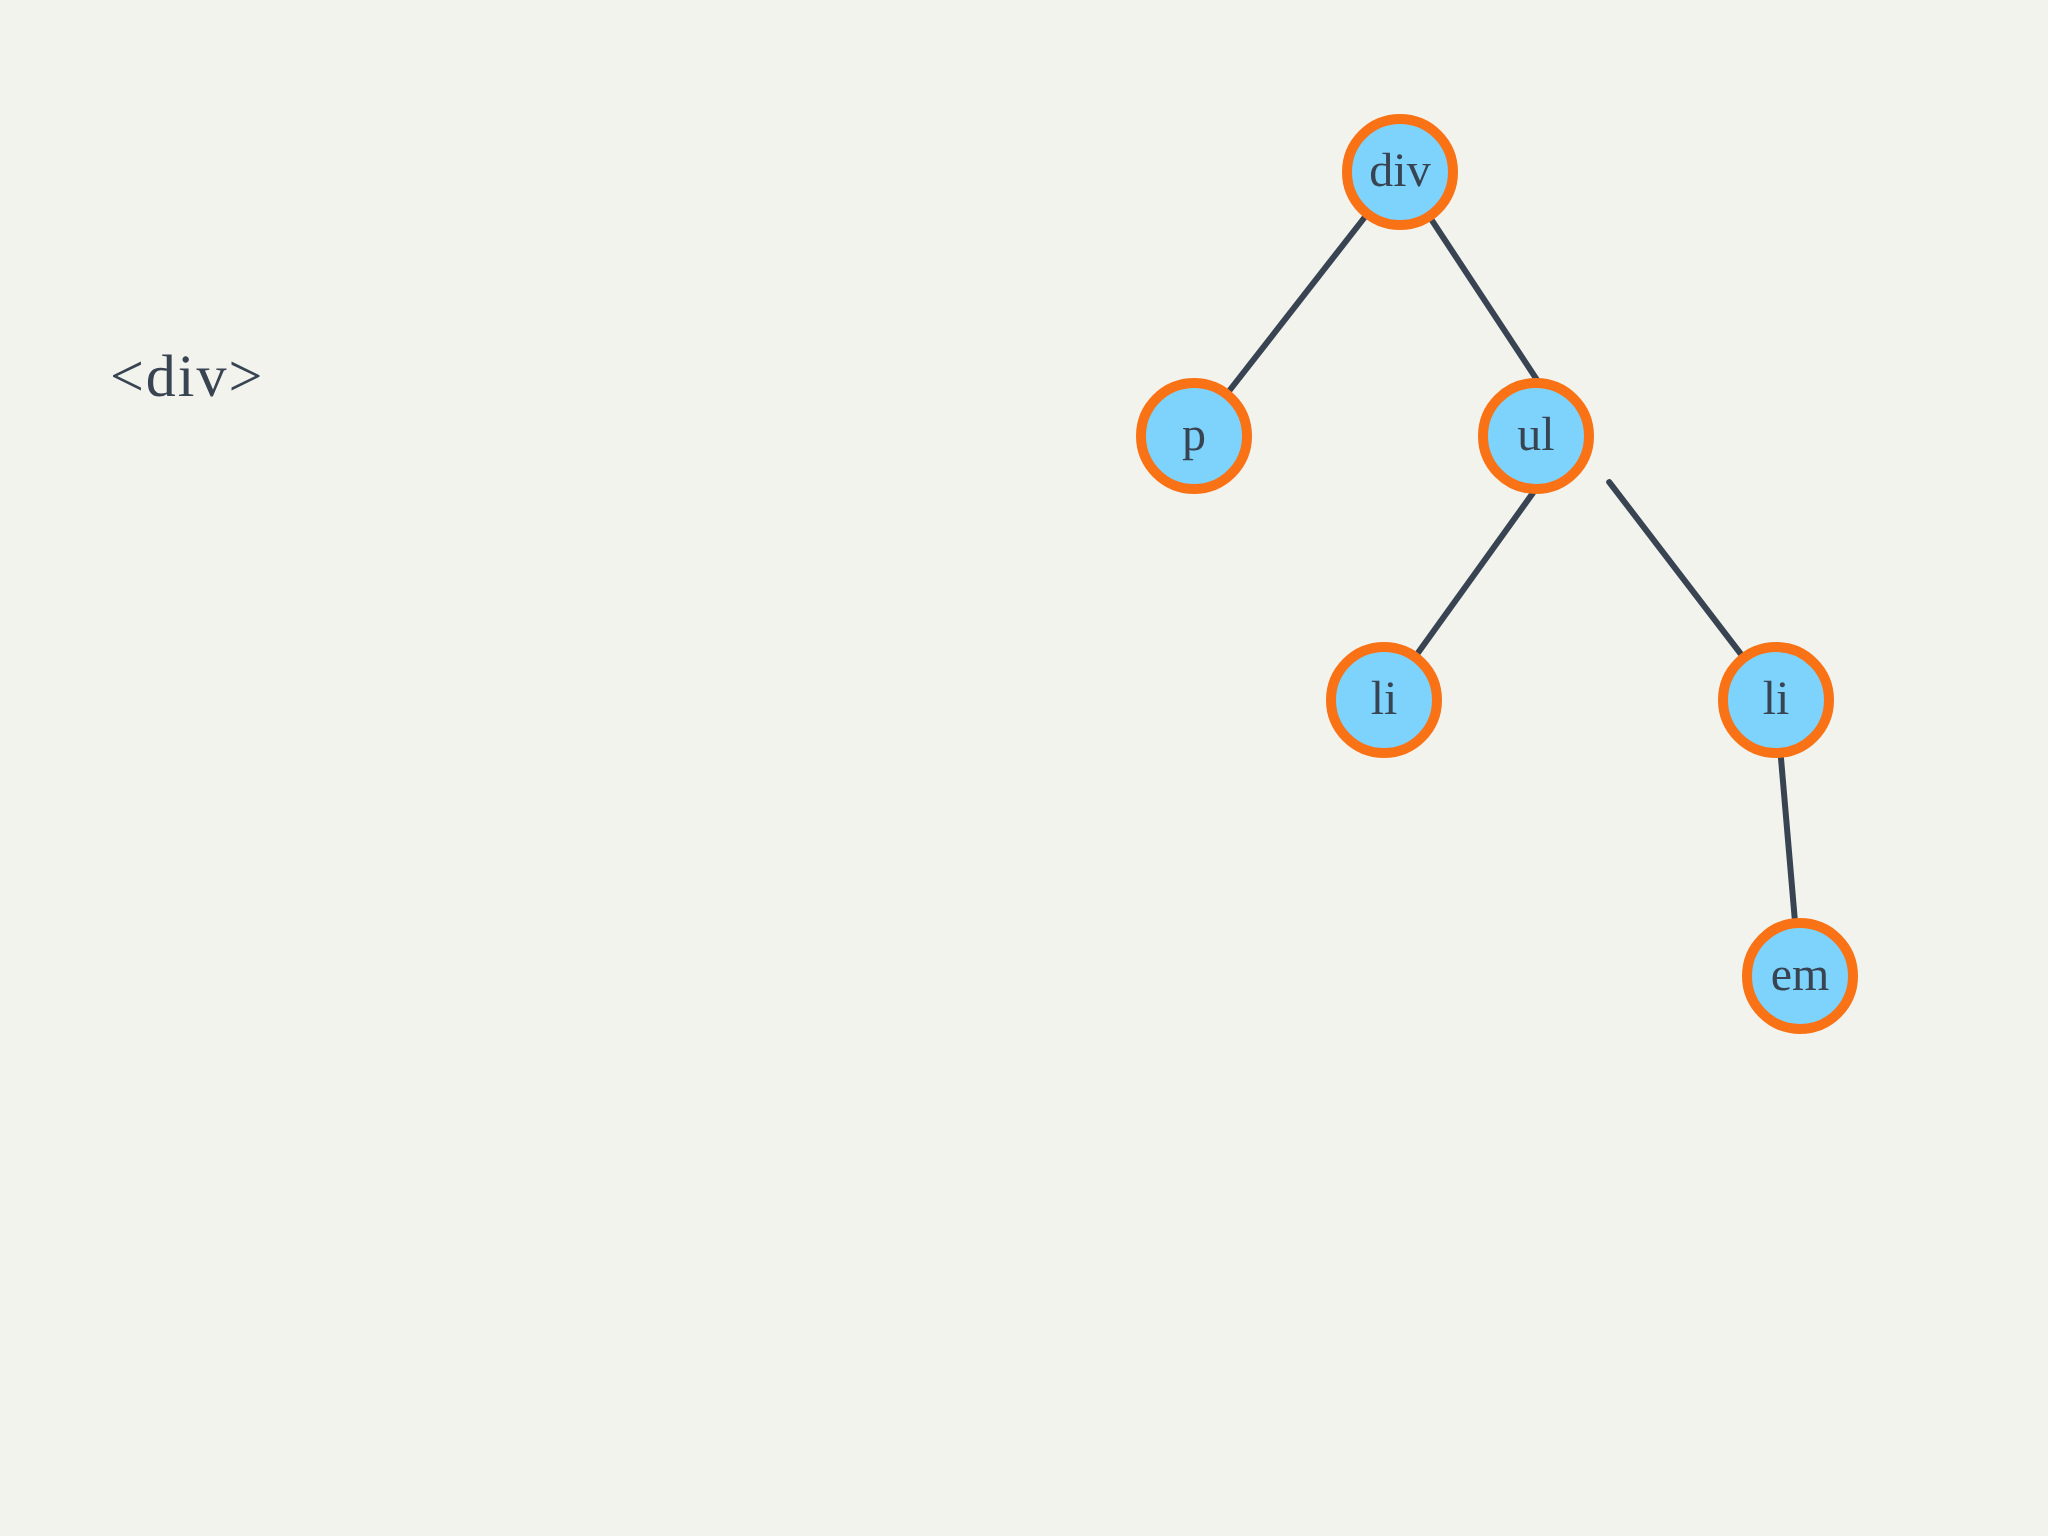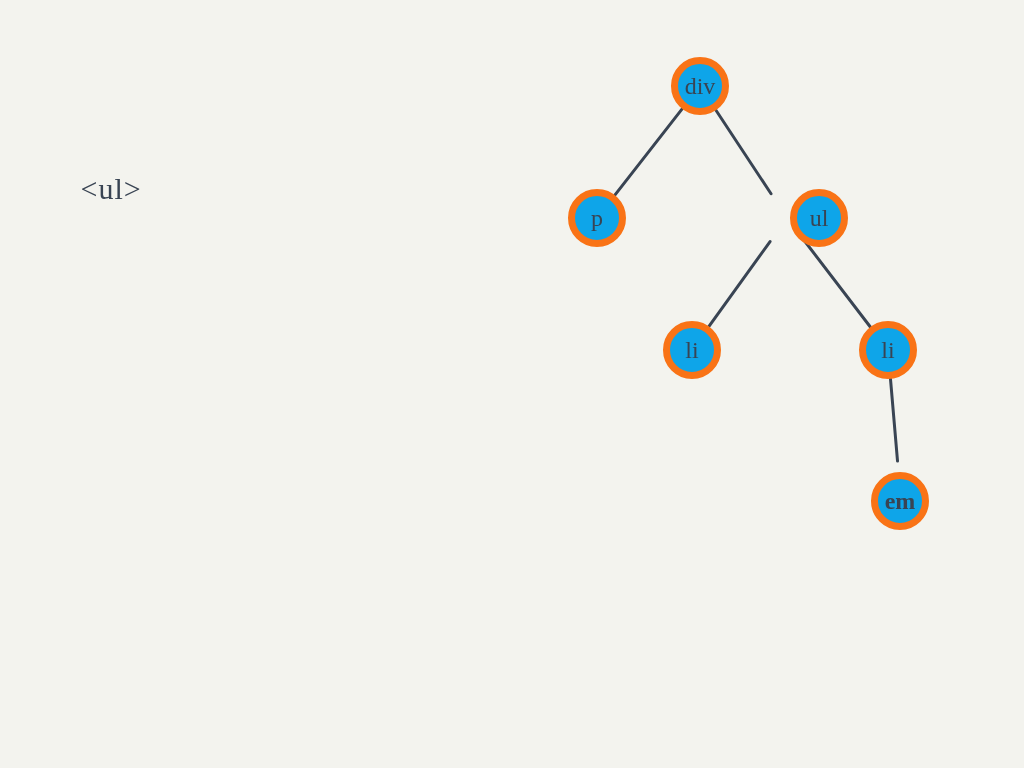"div" .node { background: #0ea5e9 -> #7dd3fc; border: 7px solid #f97316 -> 5px solid #f97316 }
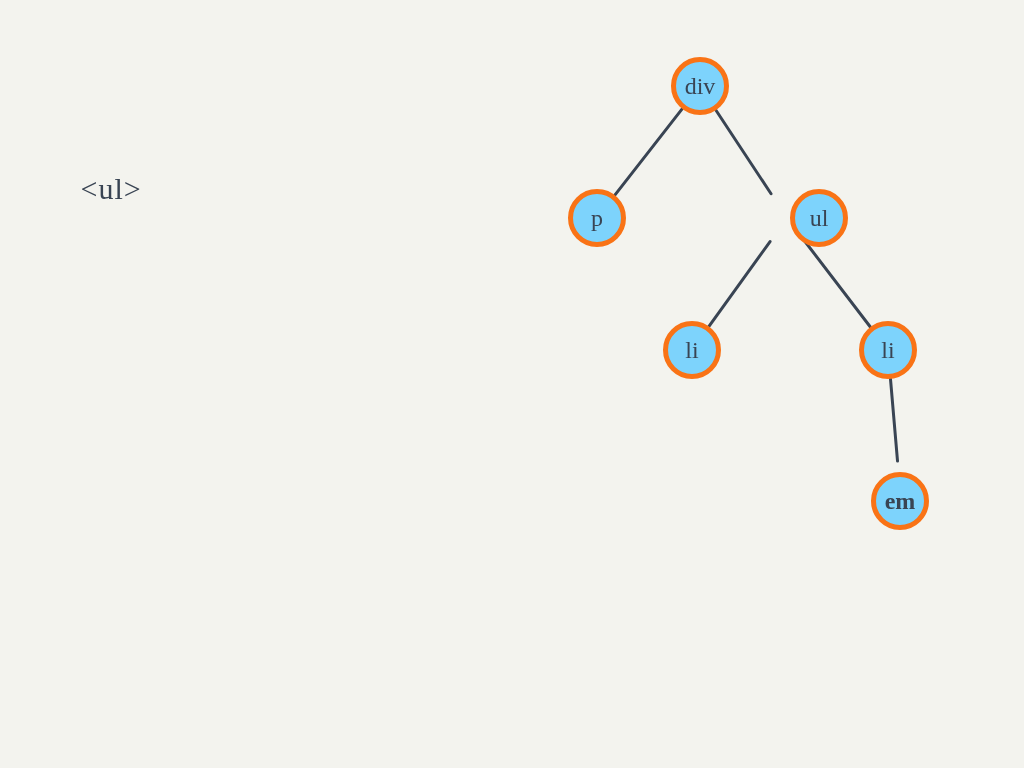"<div>" div { html: none -> <div>&lt;div&gt;</div> }
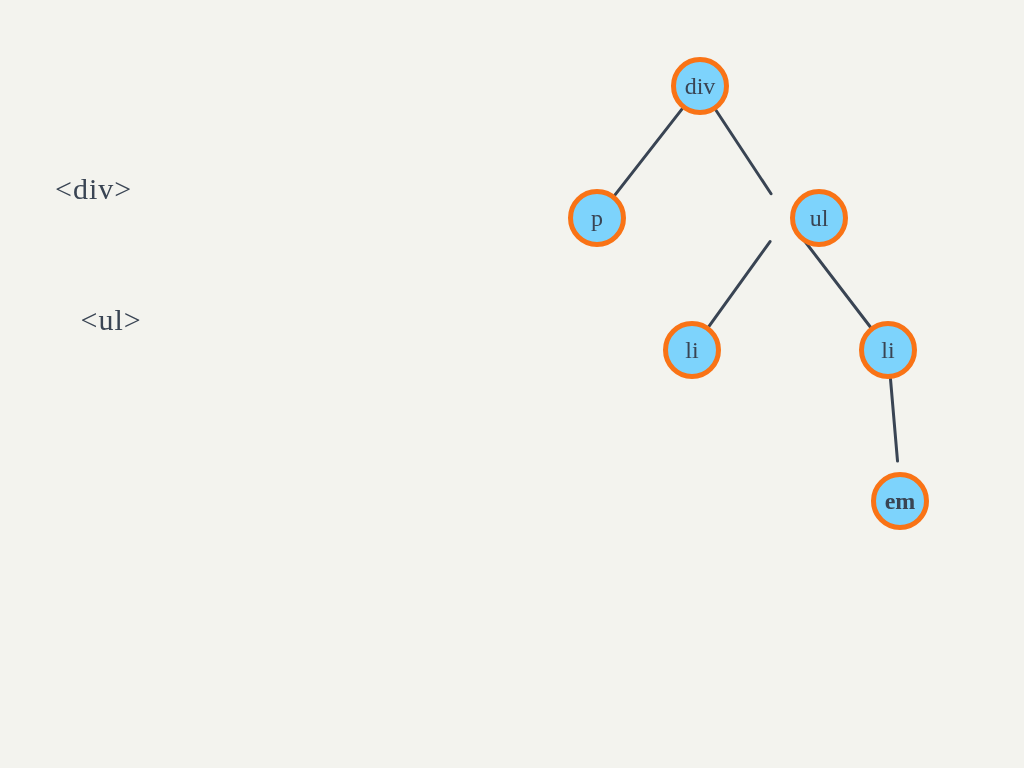"ul" div.node { left: 790px -> 739px }
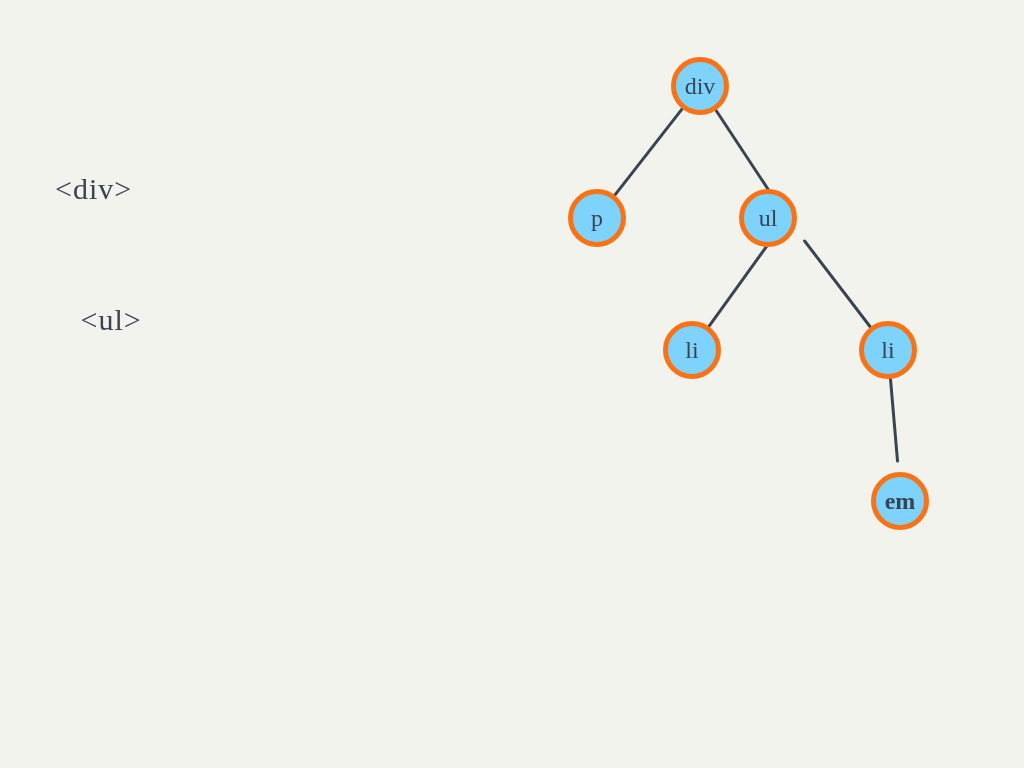"<ul>" div { html: <div> &lt;ul&gt;</div> -> none }
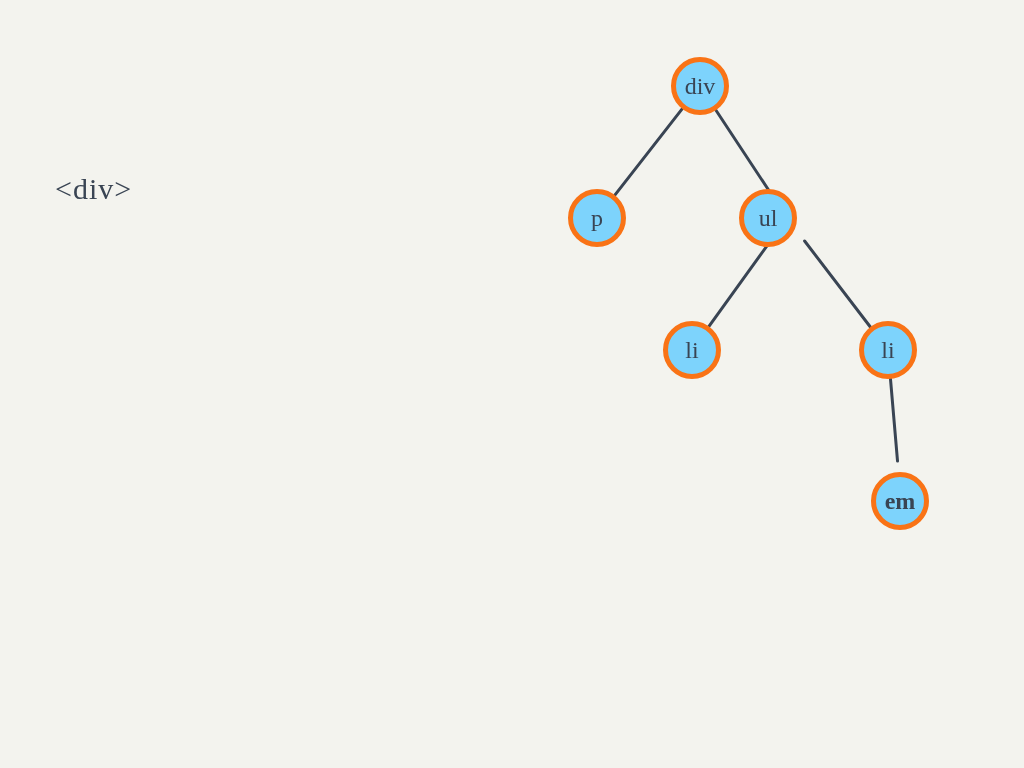"em" div.node { font-weight: bold -> none; top: 472px -> 459px }
